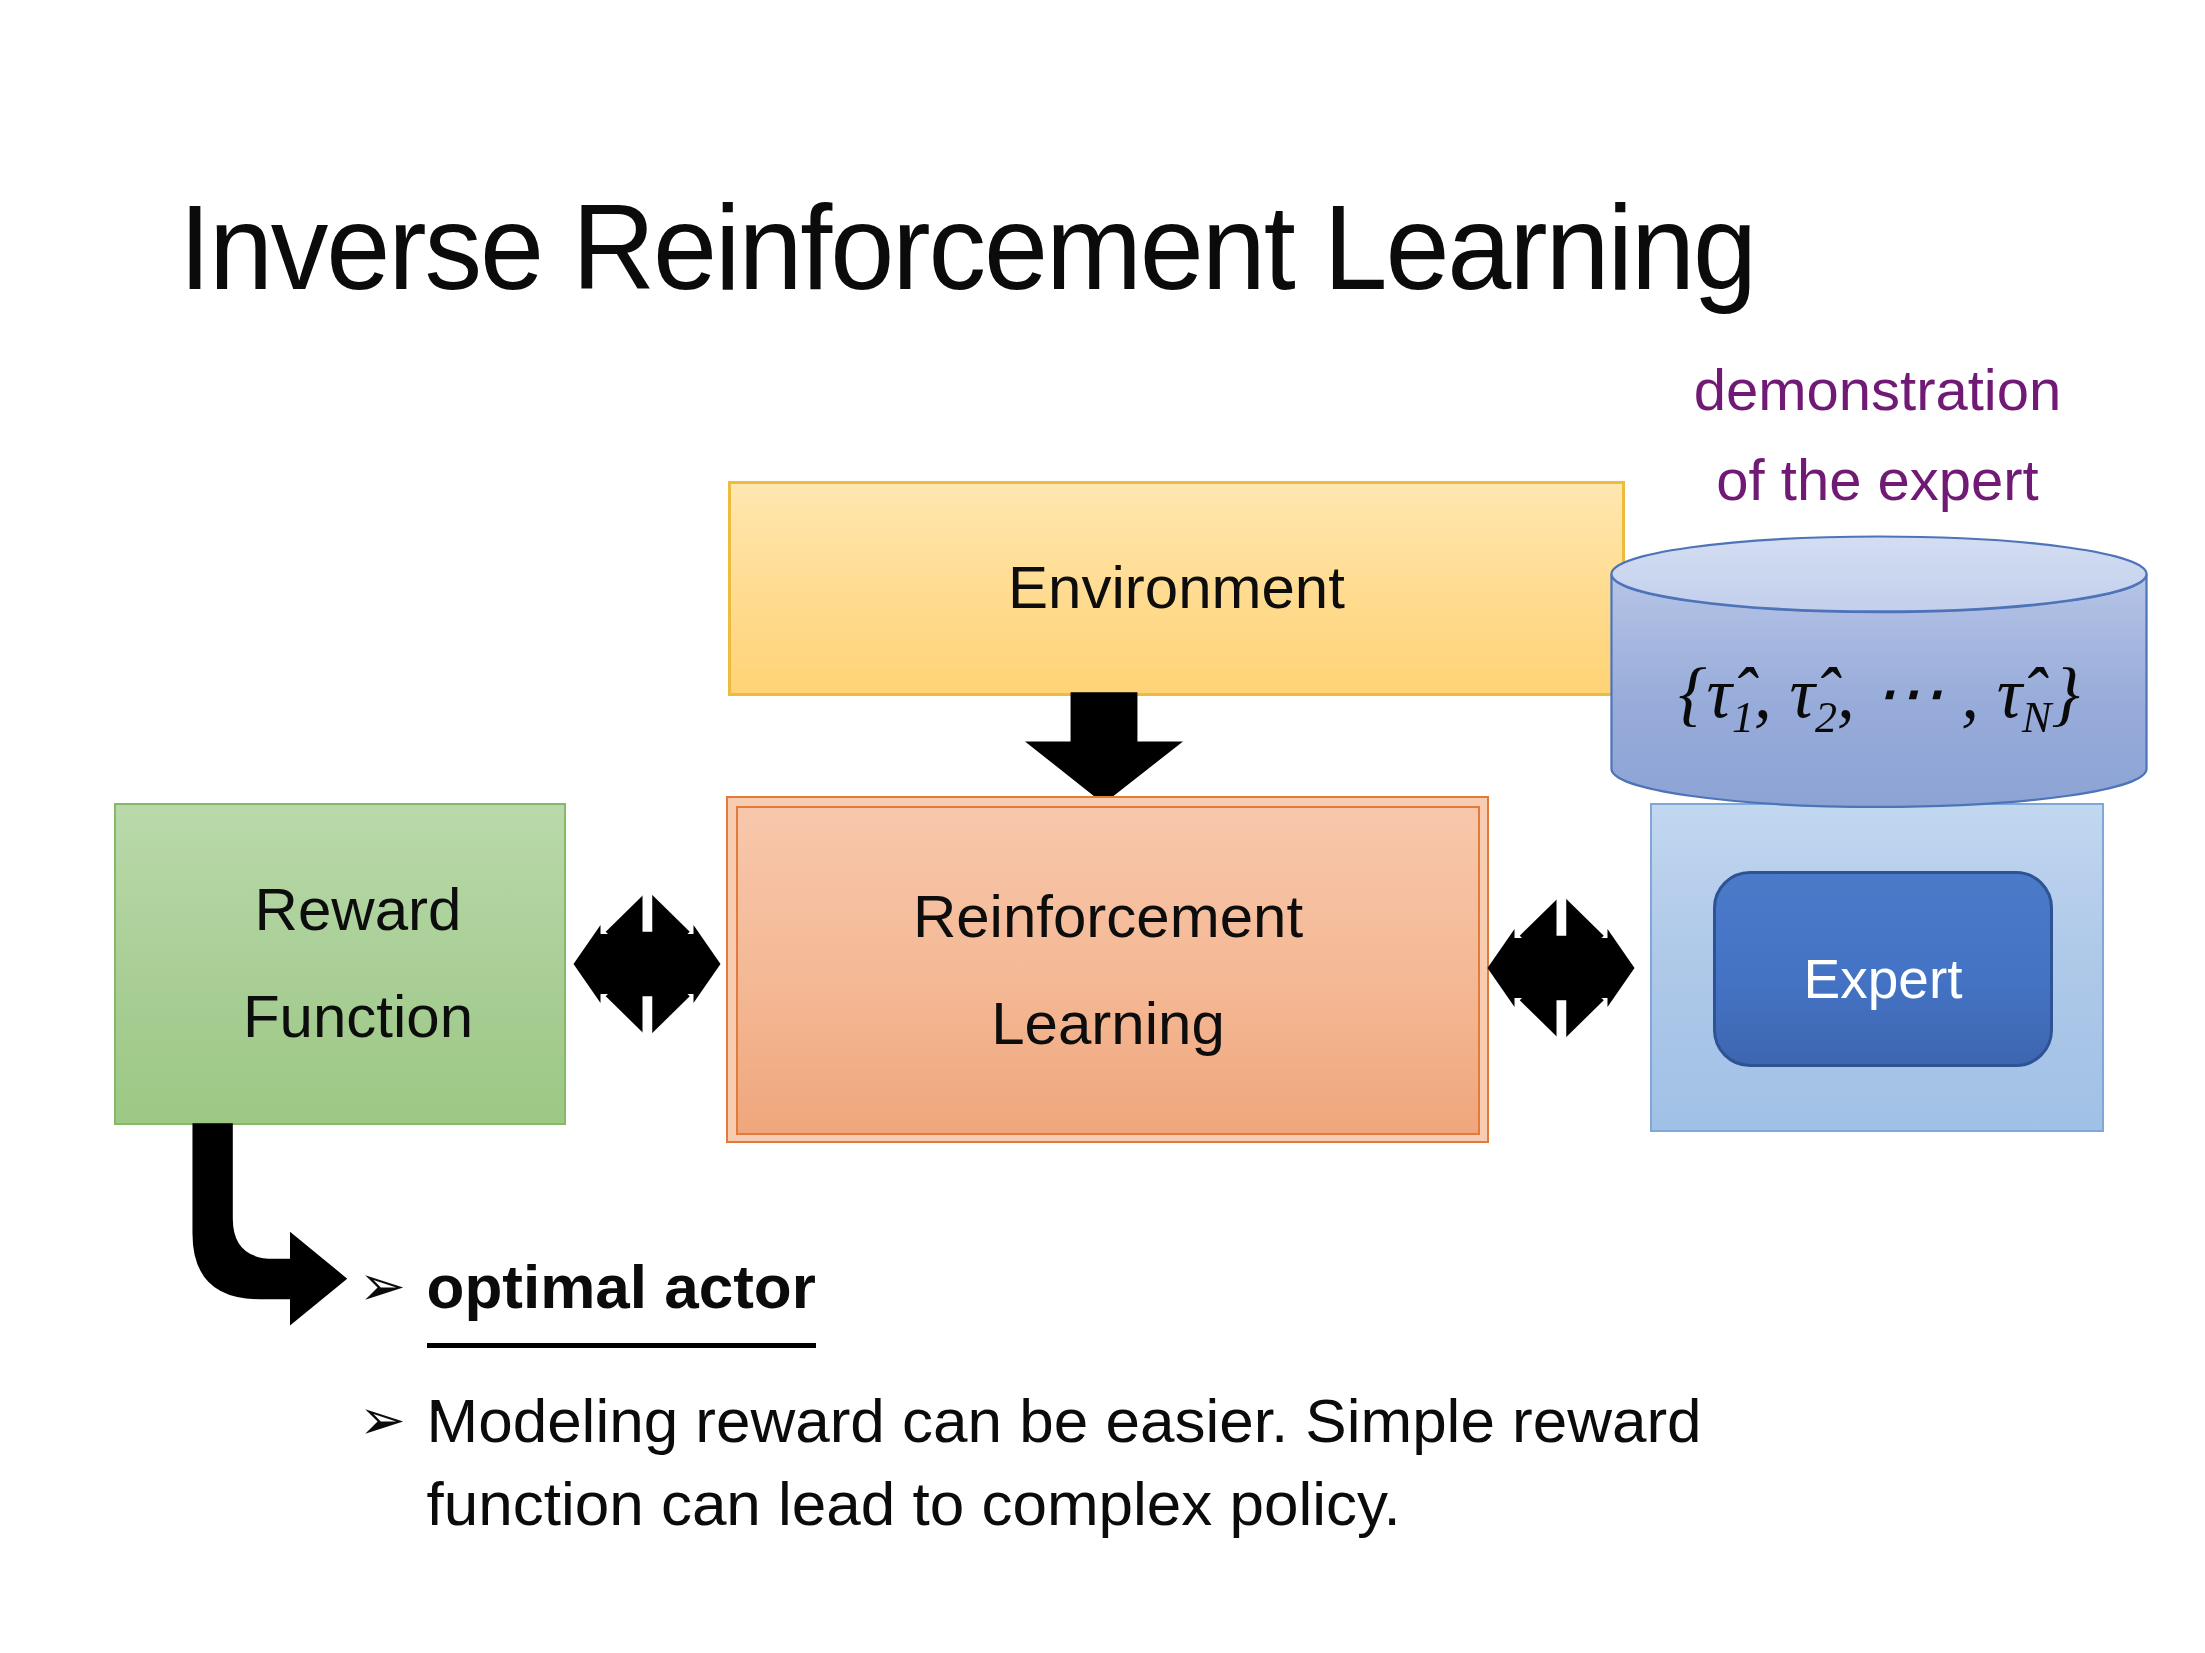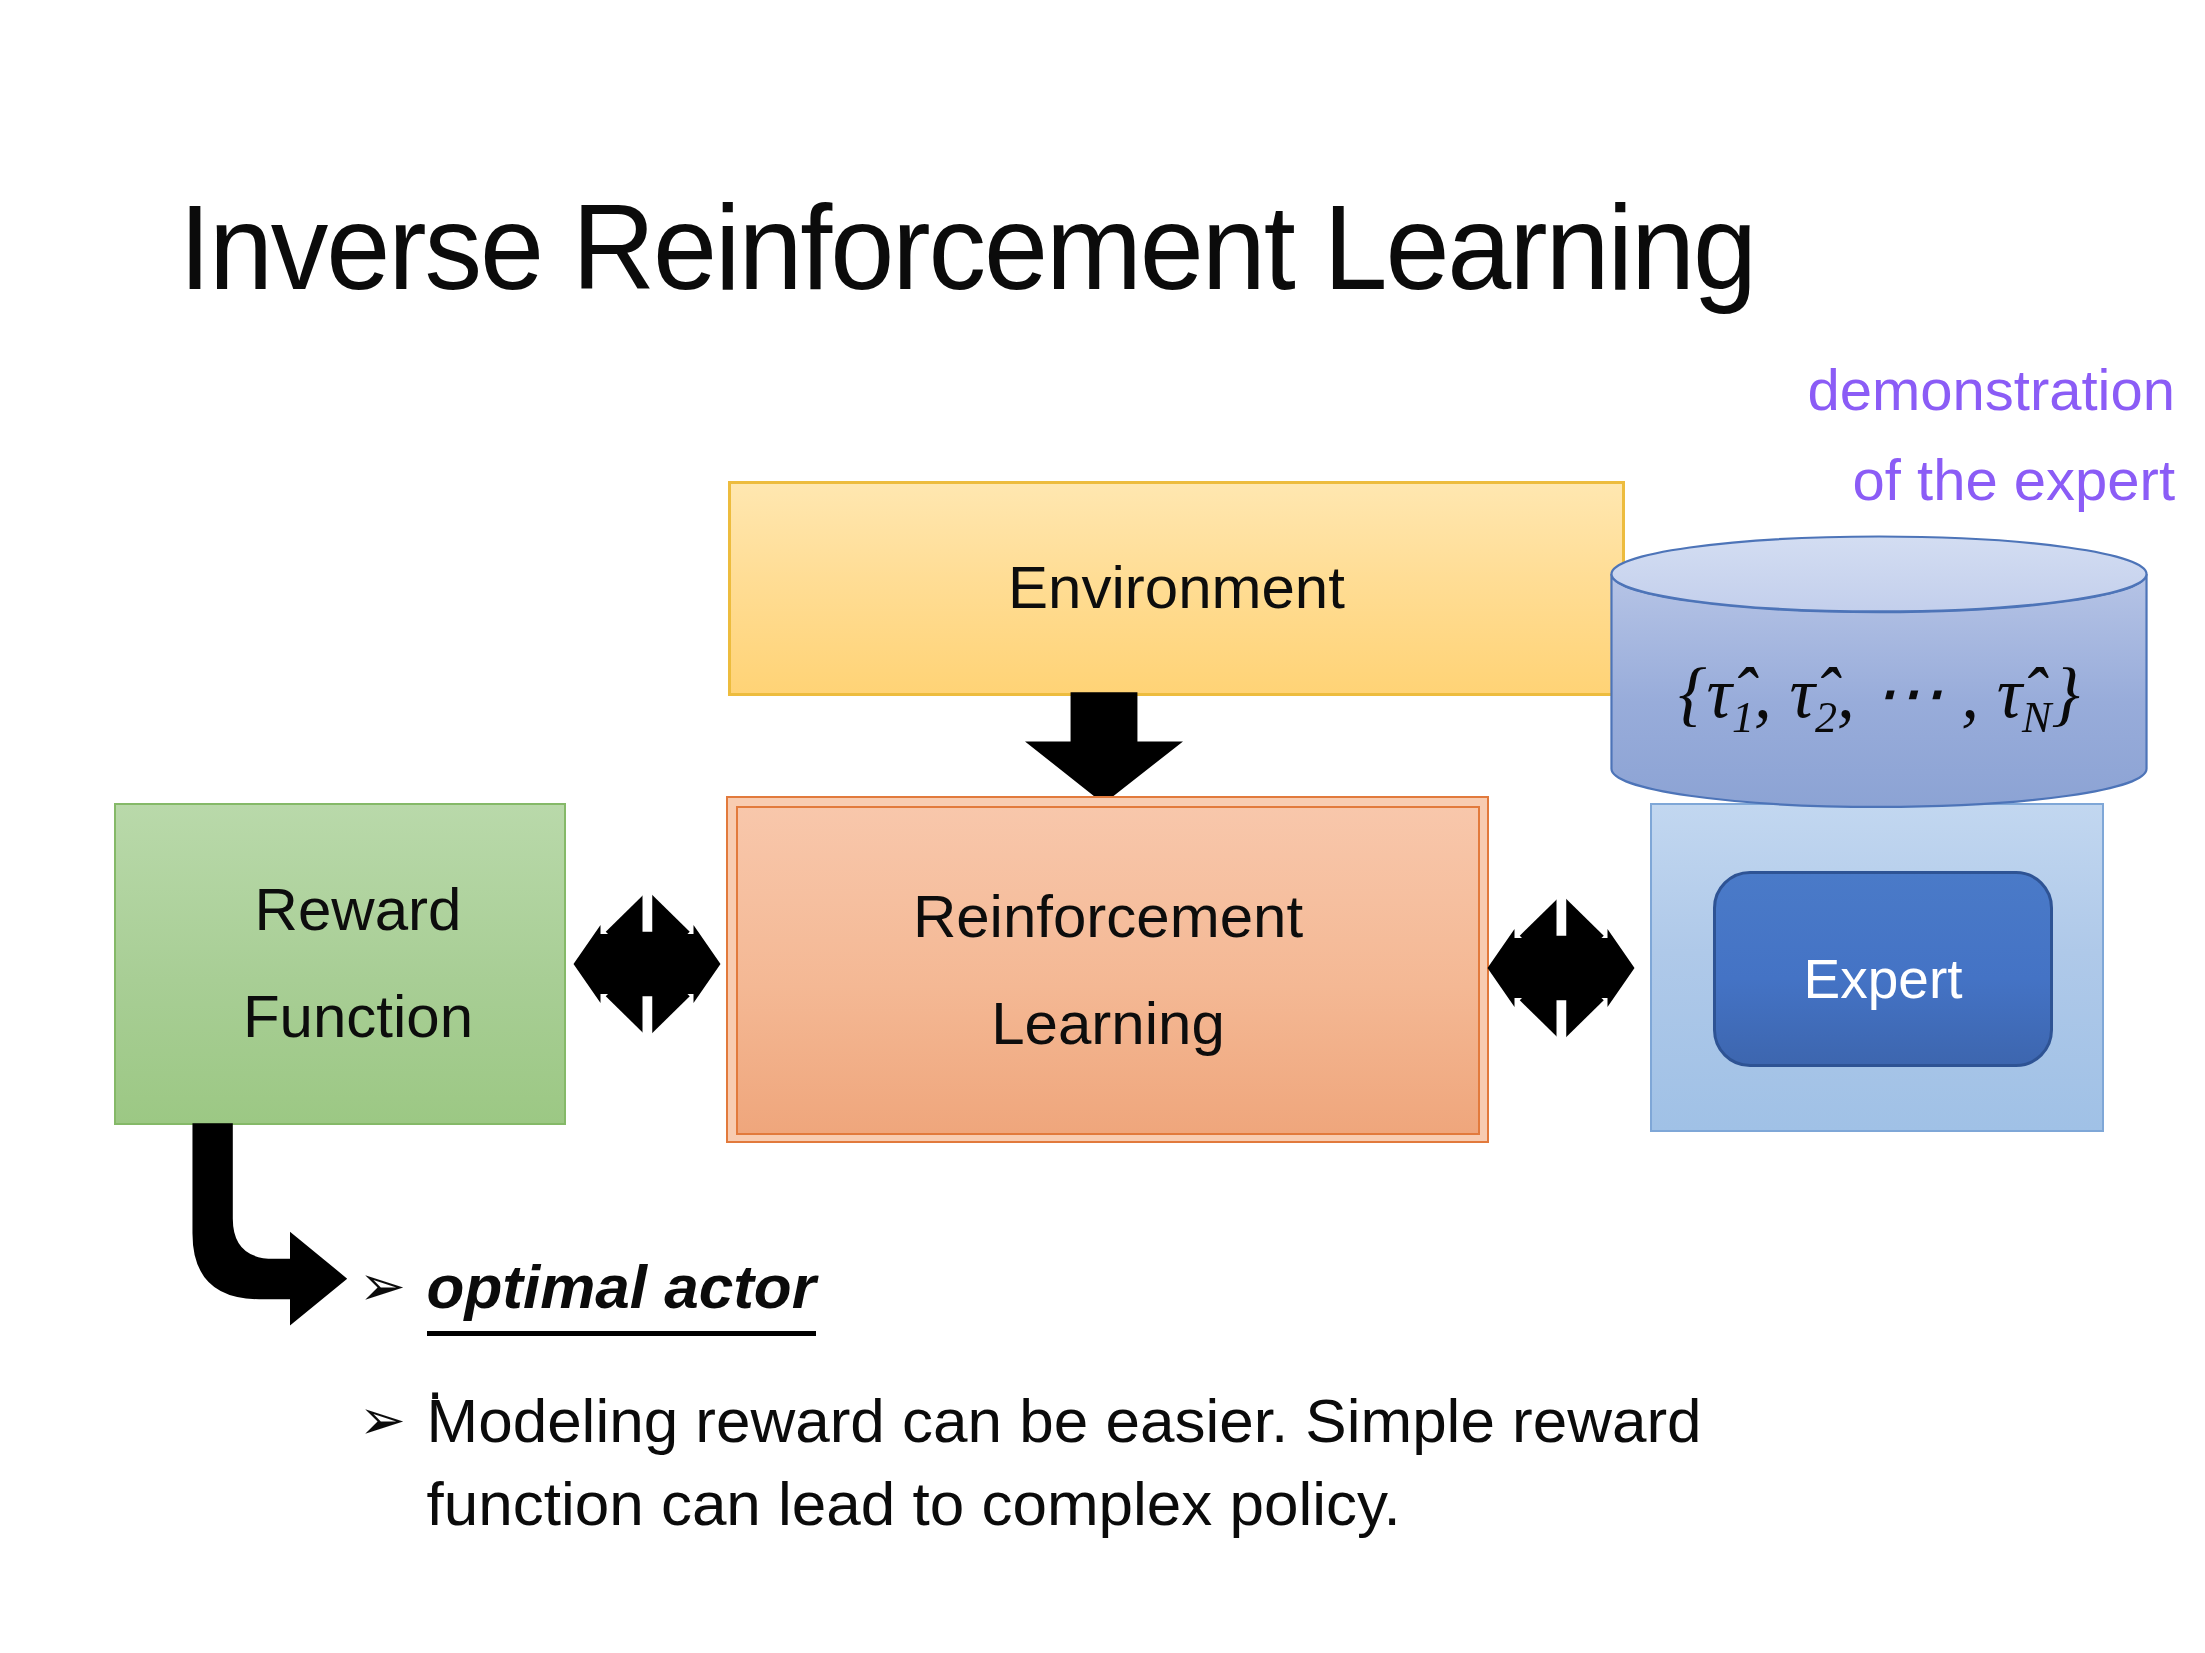"demonstration" .demo-label { color: #8b5cf6 -> #701a75; text-align: right -> center }
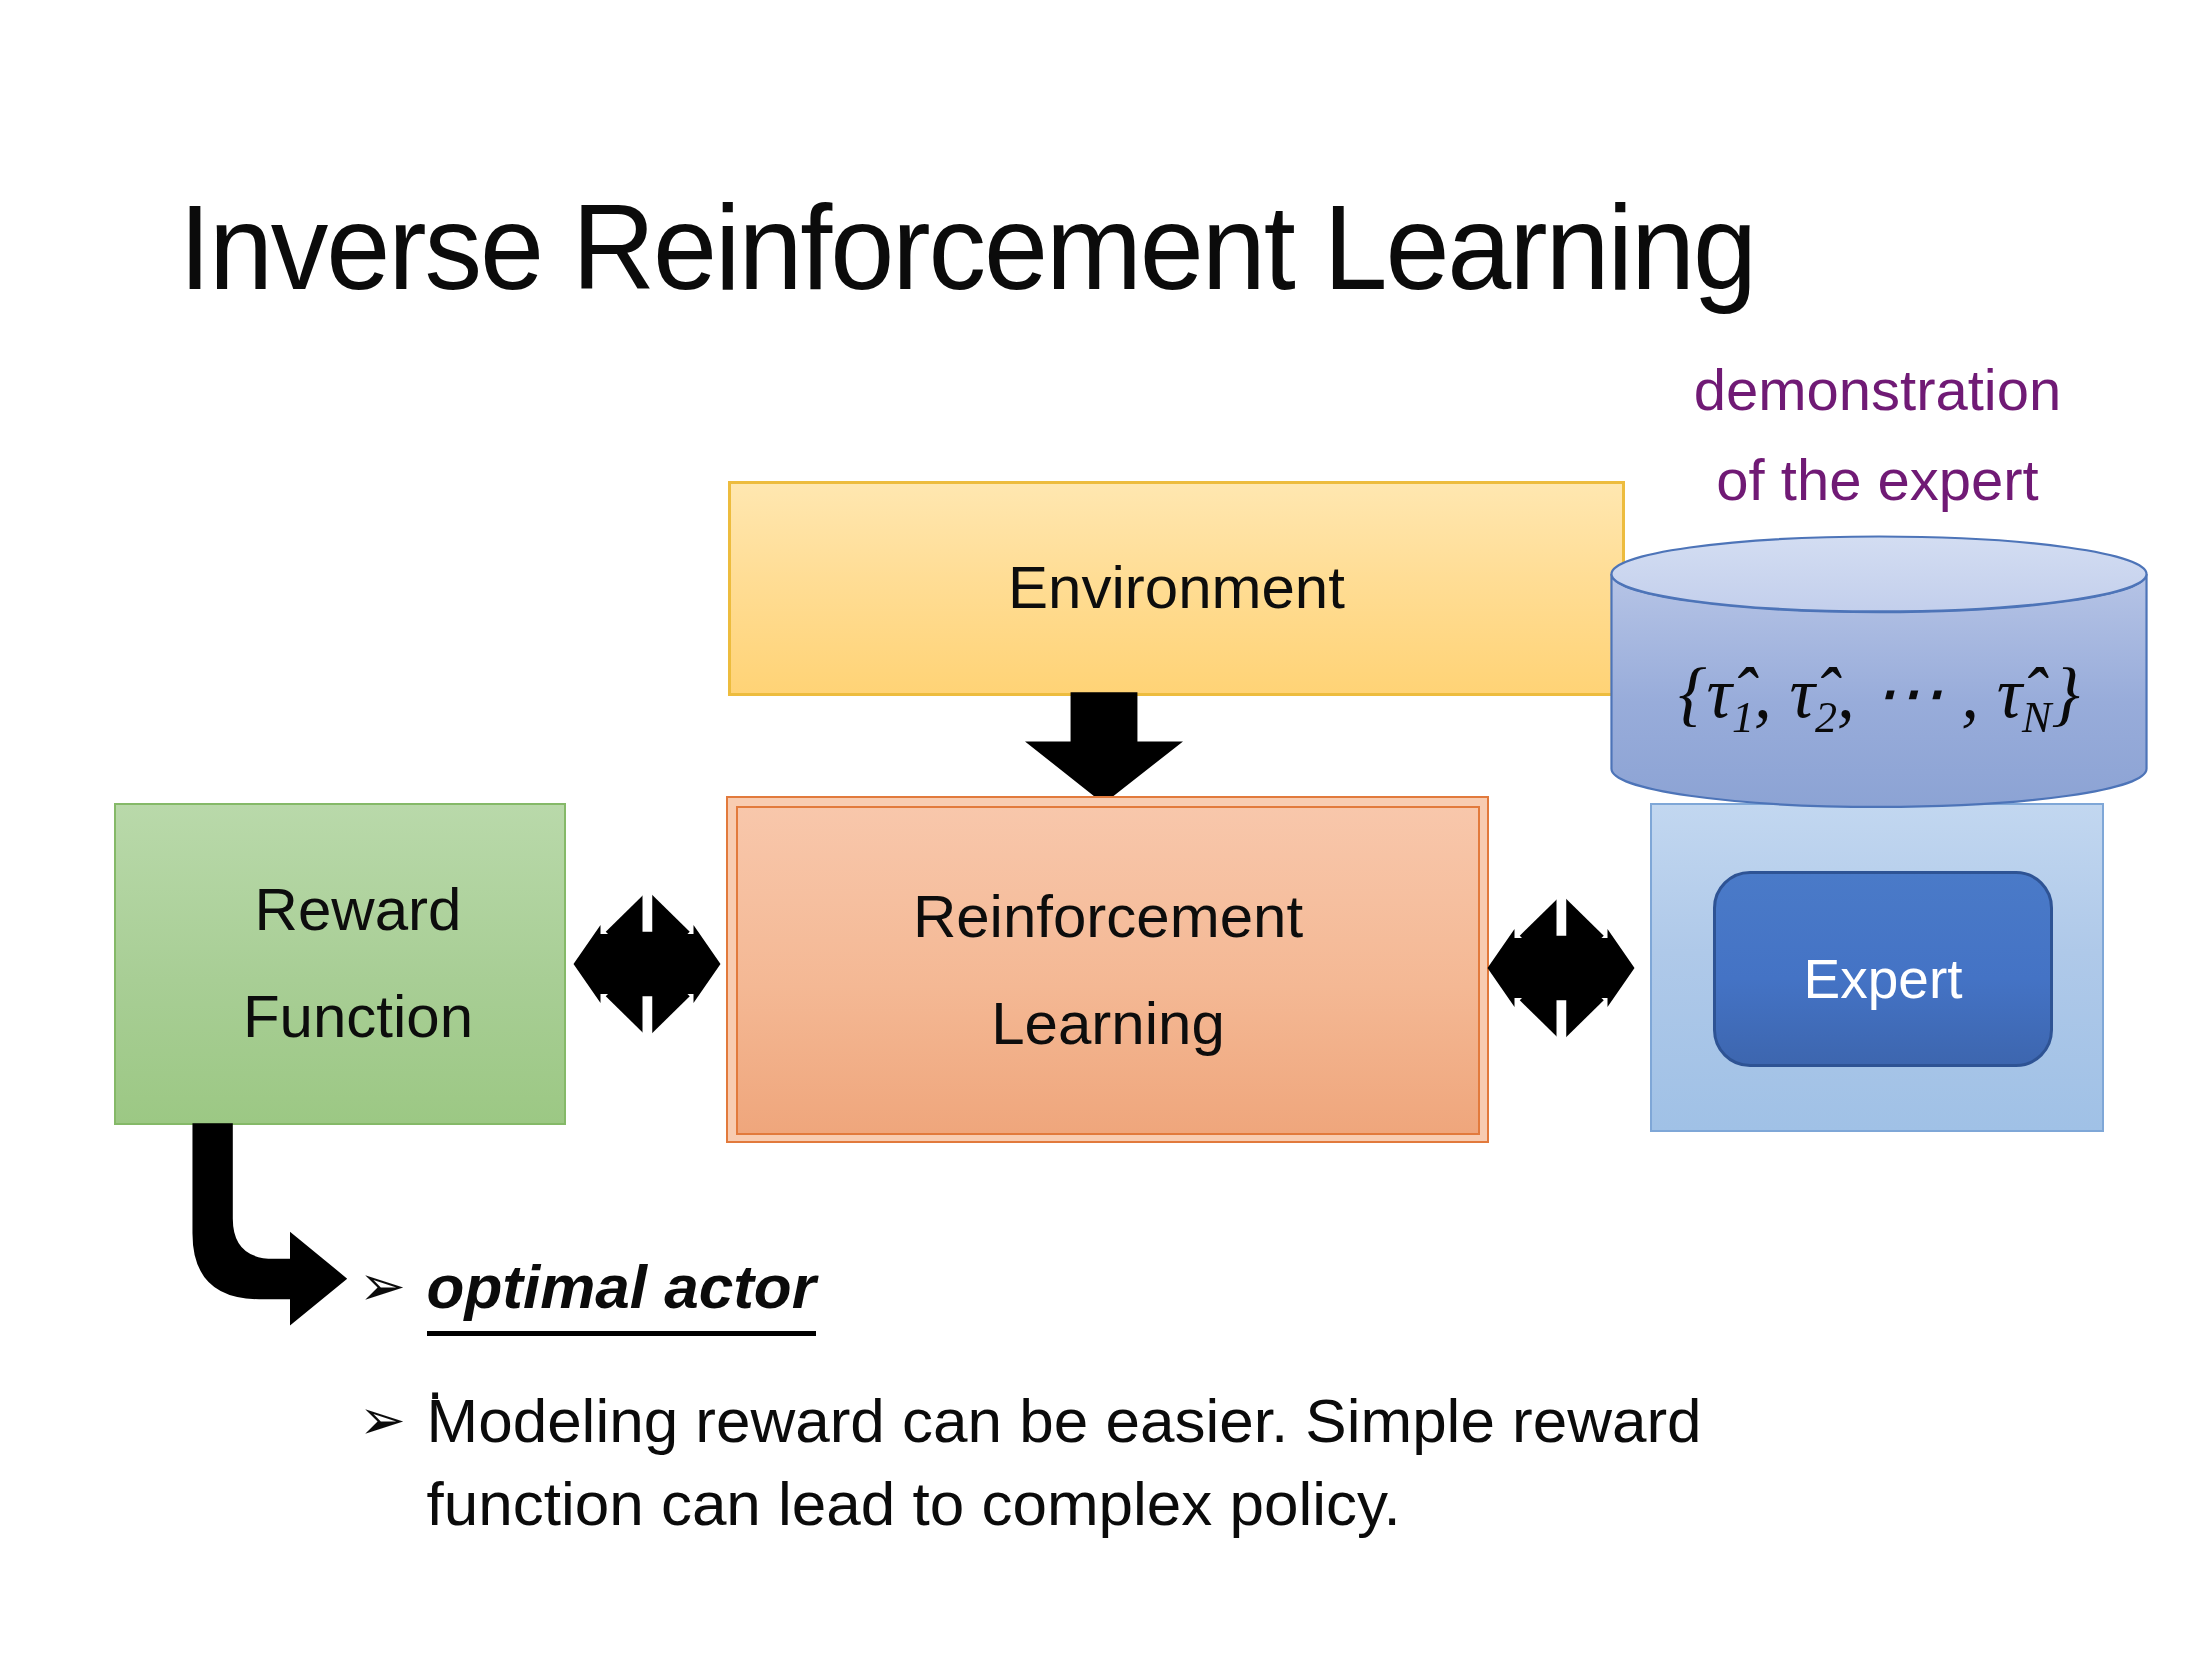"optimal actor" .emph { font-style: italic -> none; padding-bottom: 3px -> 15px }
